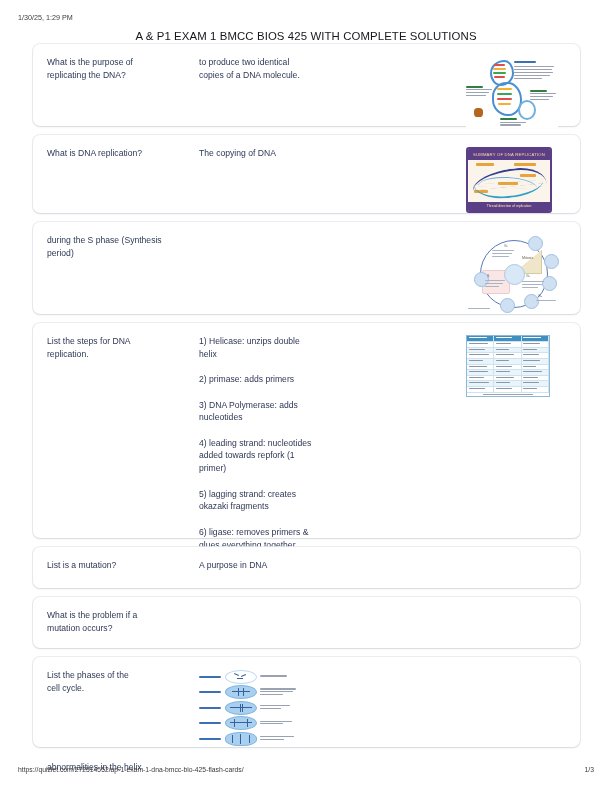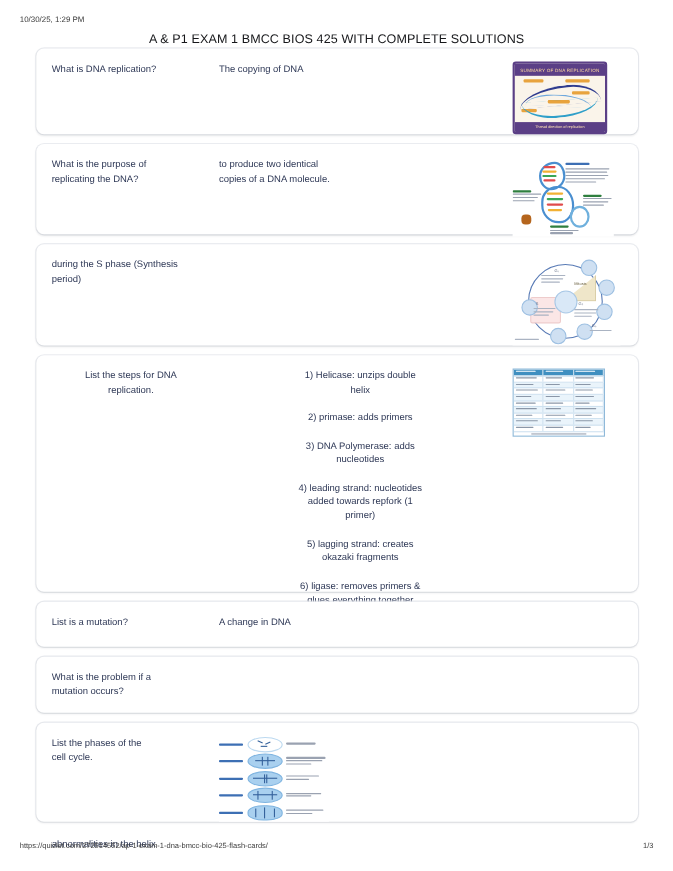"10/30/25, 1:29 PM" span.ph-date { text: 10/30/25 -> 1/30/25 }
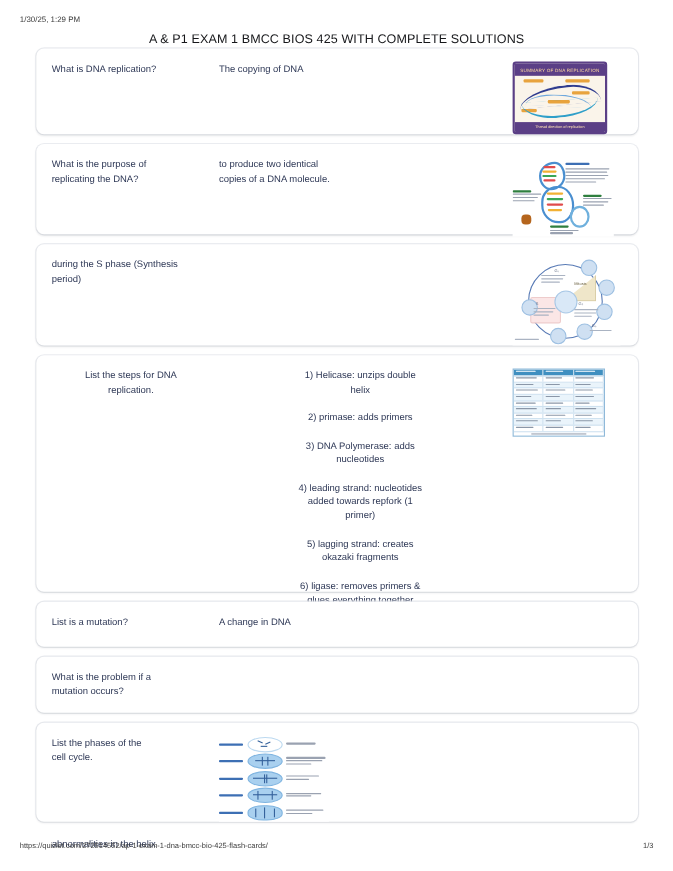"What is DNA replication?" div.card { order: before "What is the purpose of" -> after "What is the purpose of" }
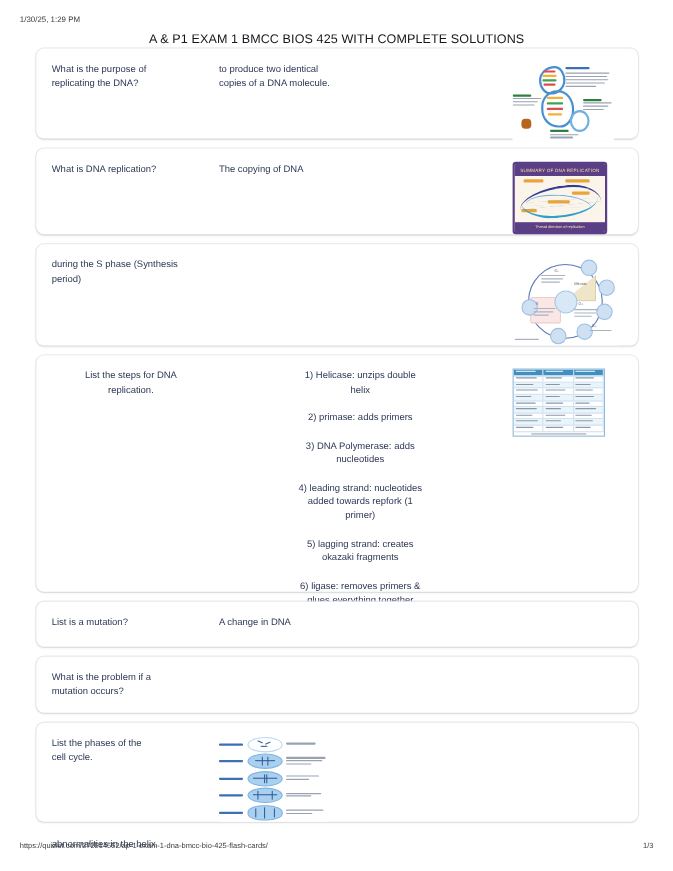"List the steps for DNA" div.card { text-align: center -> none }
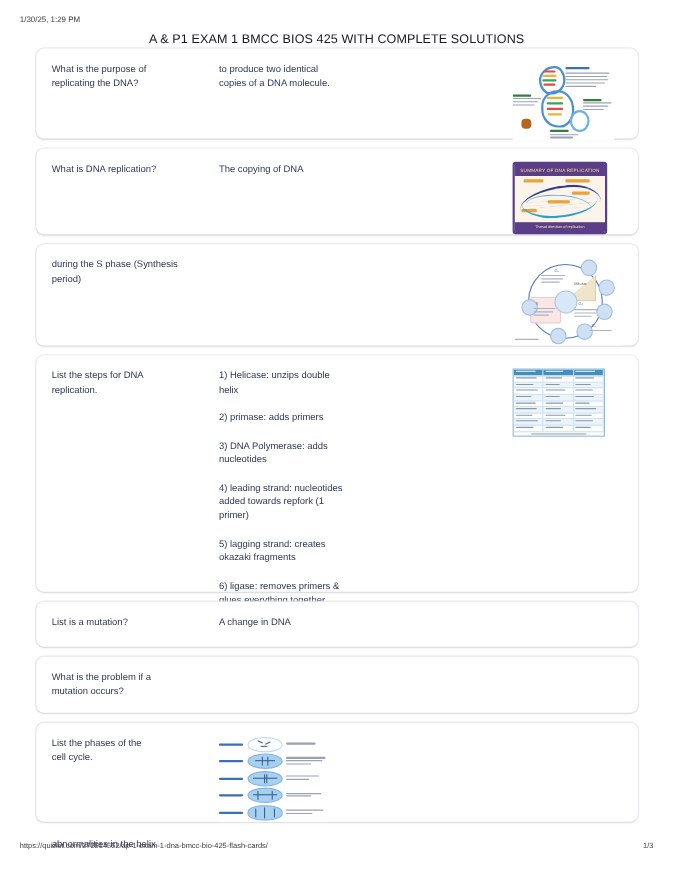"A change in DNA" div.def-text { text: change -> purpose }
